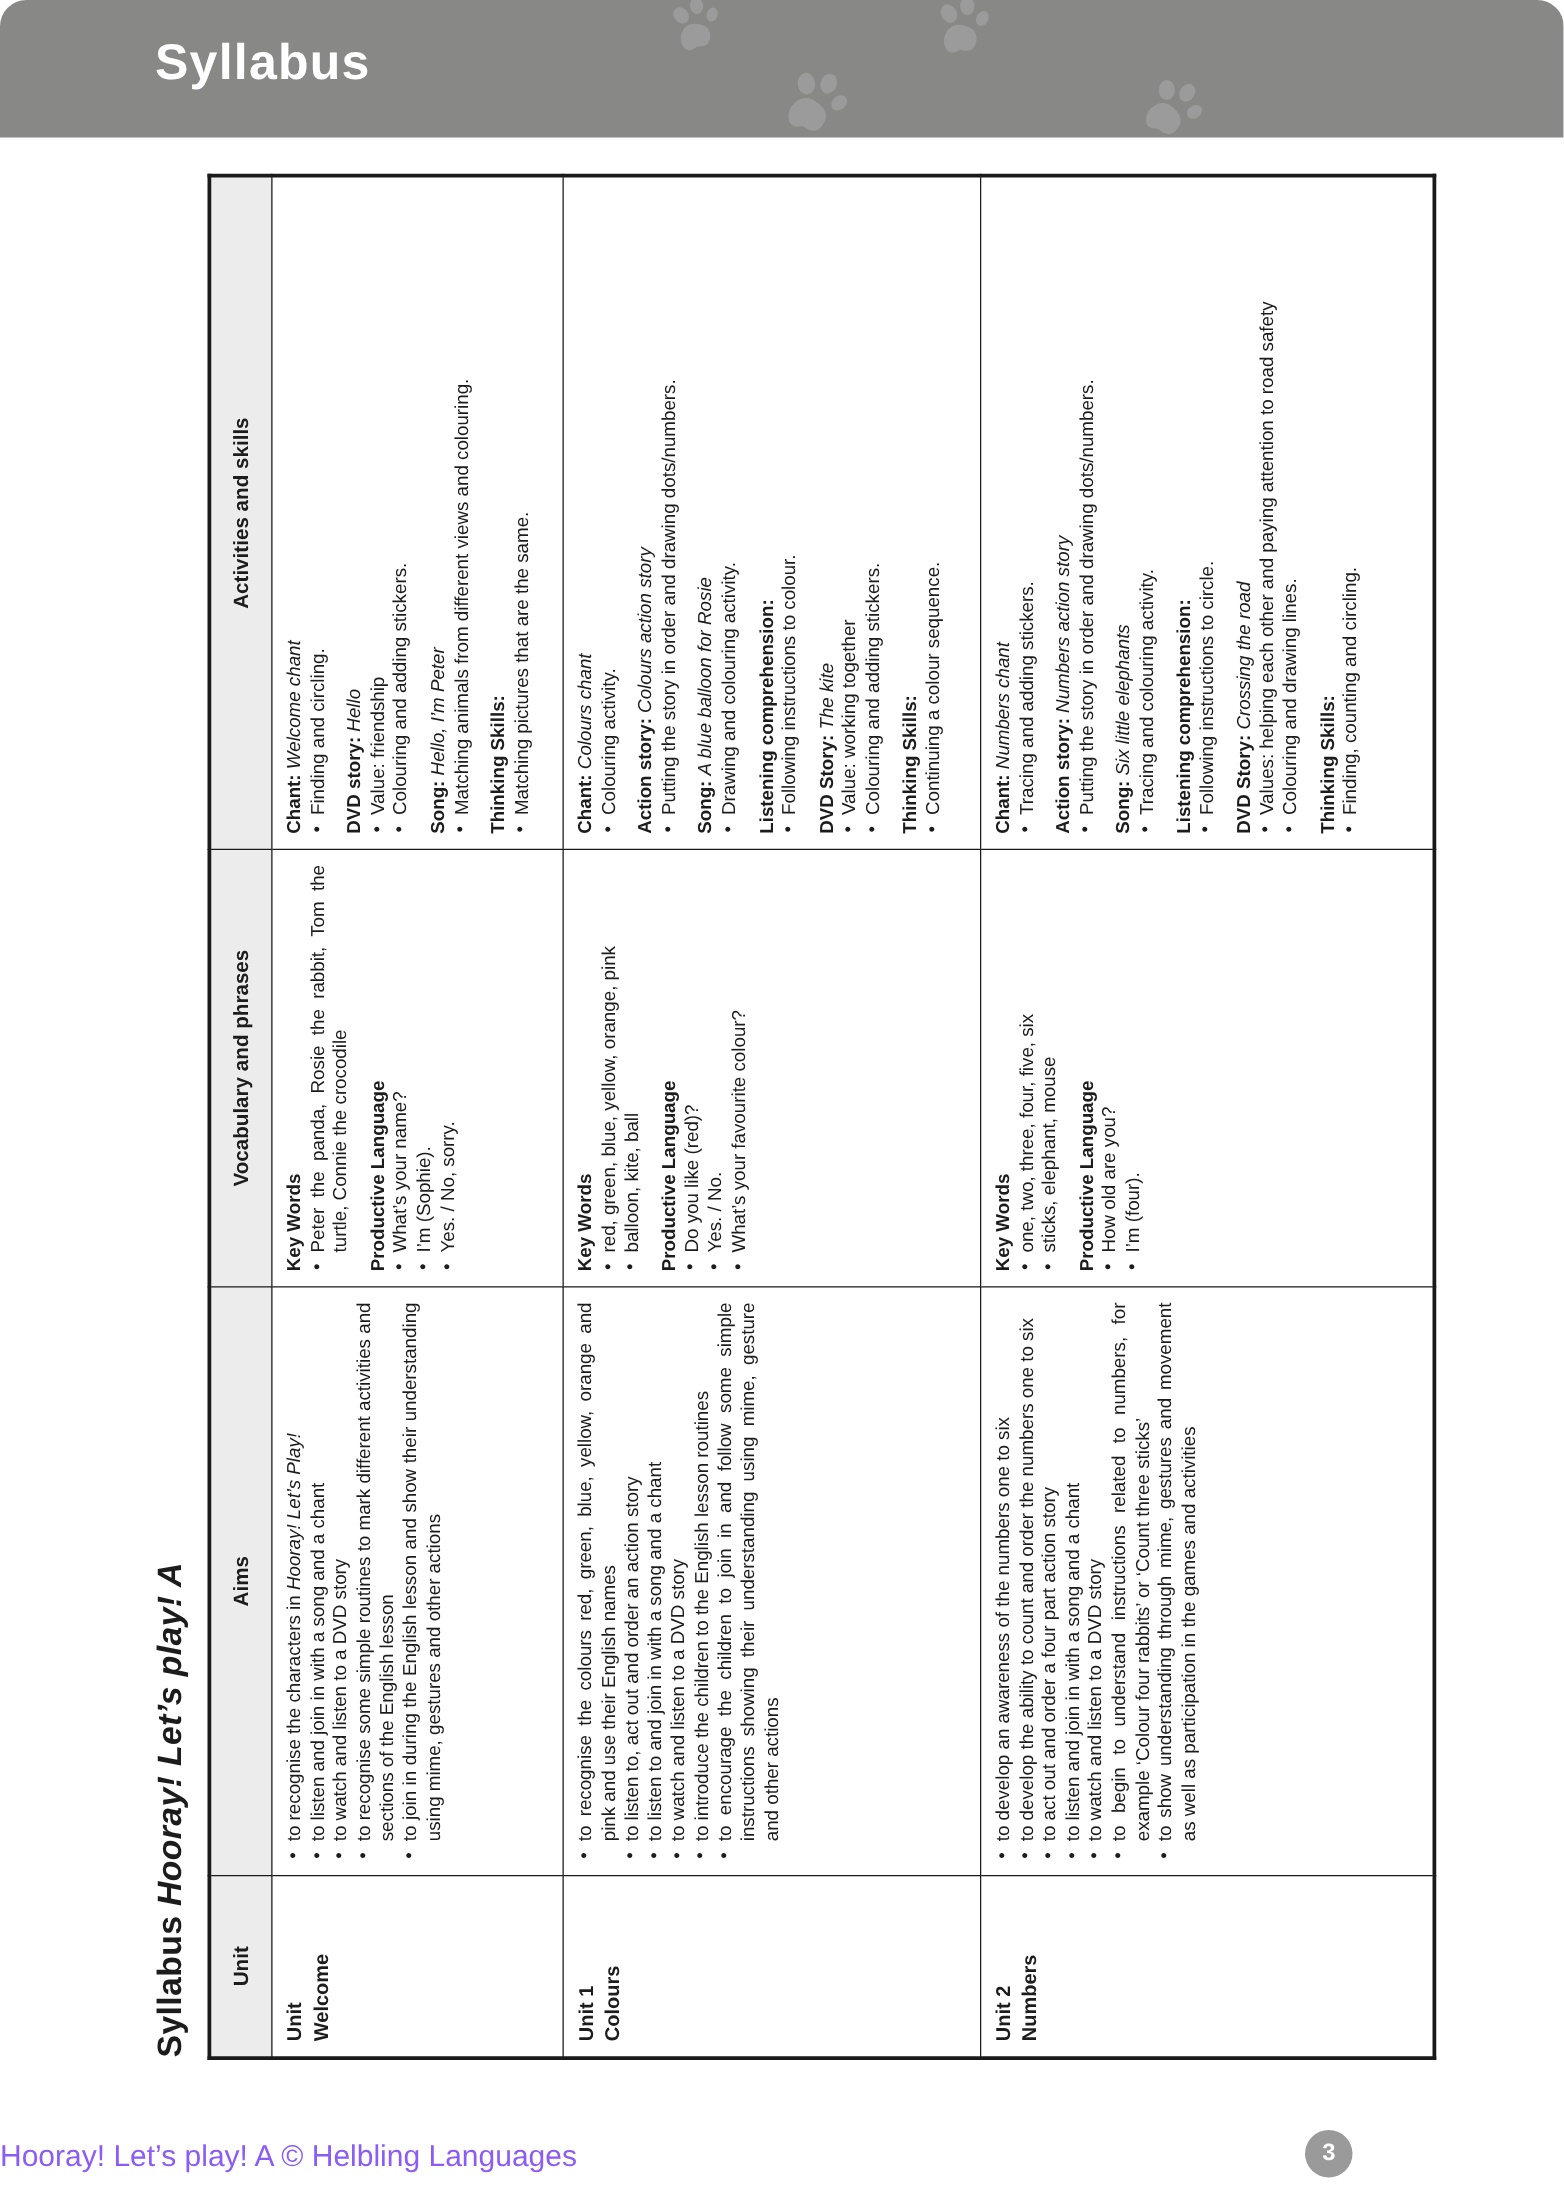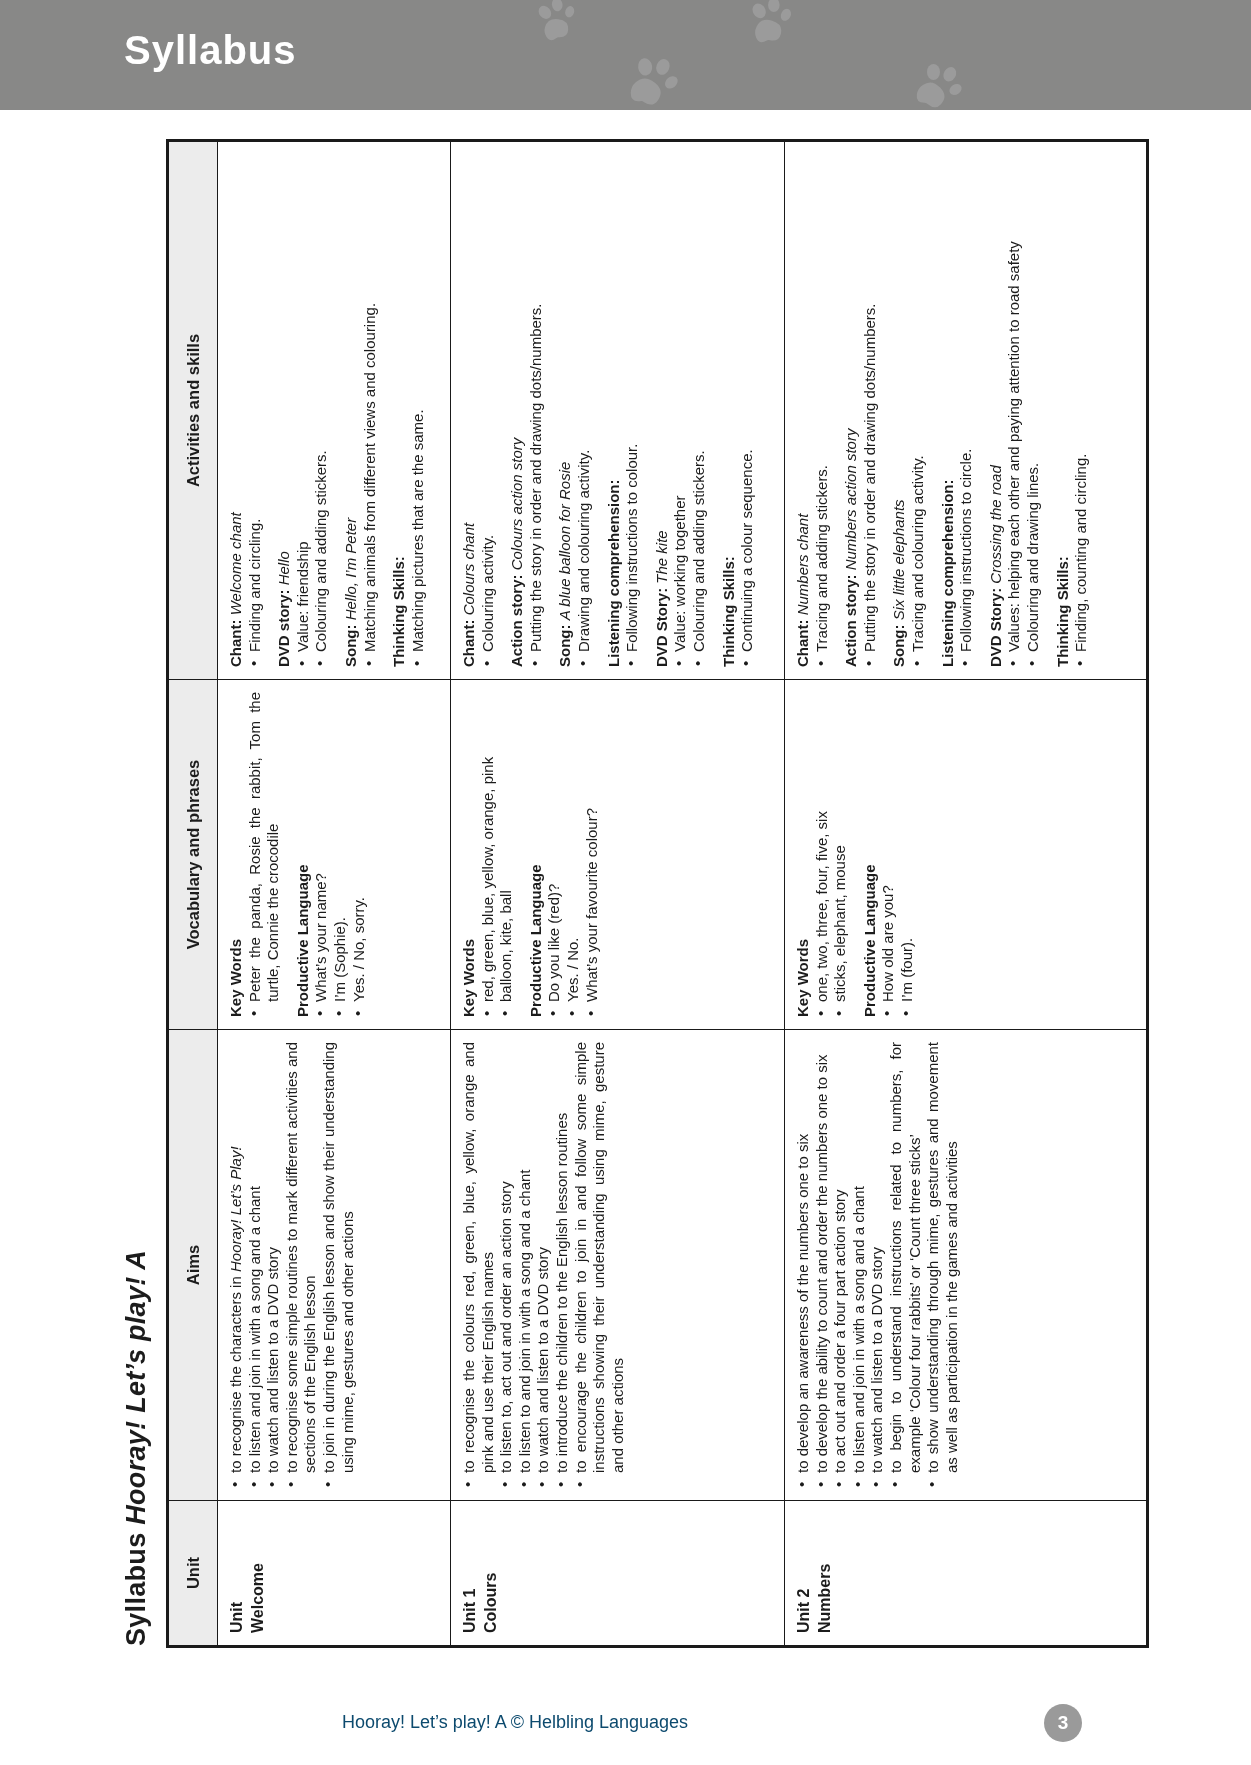"Syllabus" .sheet { border-radius: none -> 21px }
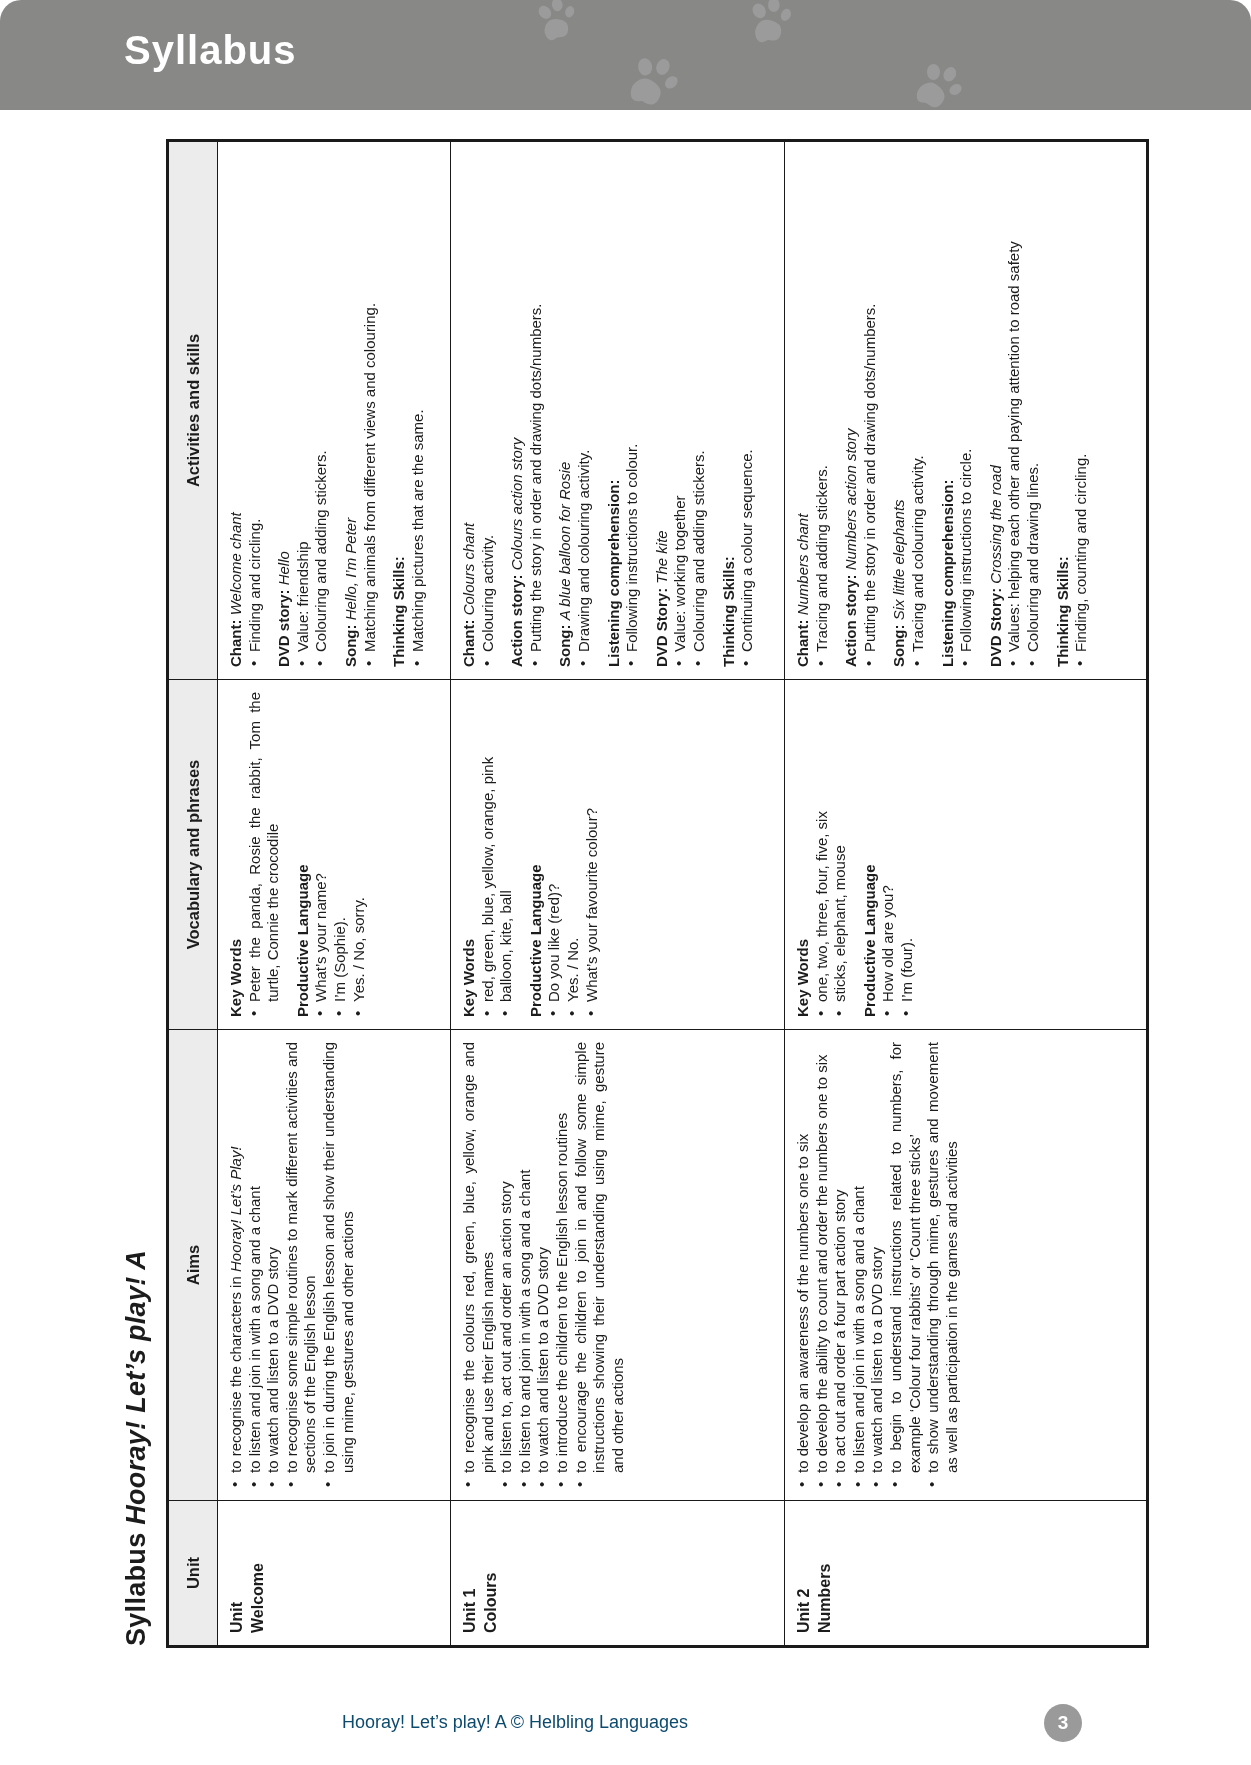"Hooray! Let’s play! A ©" .footer-text { color: #0c4a6e -> #8b5cf6; font-size: 18px -> 24px; text-align: center -> left }
